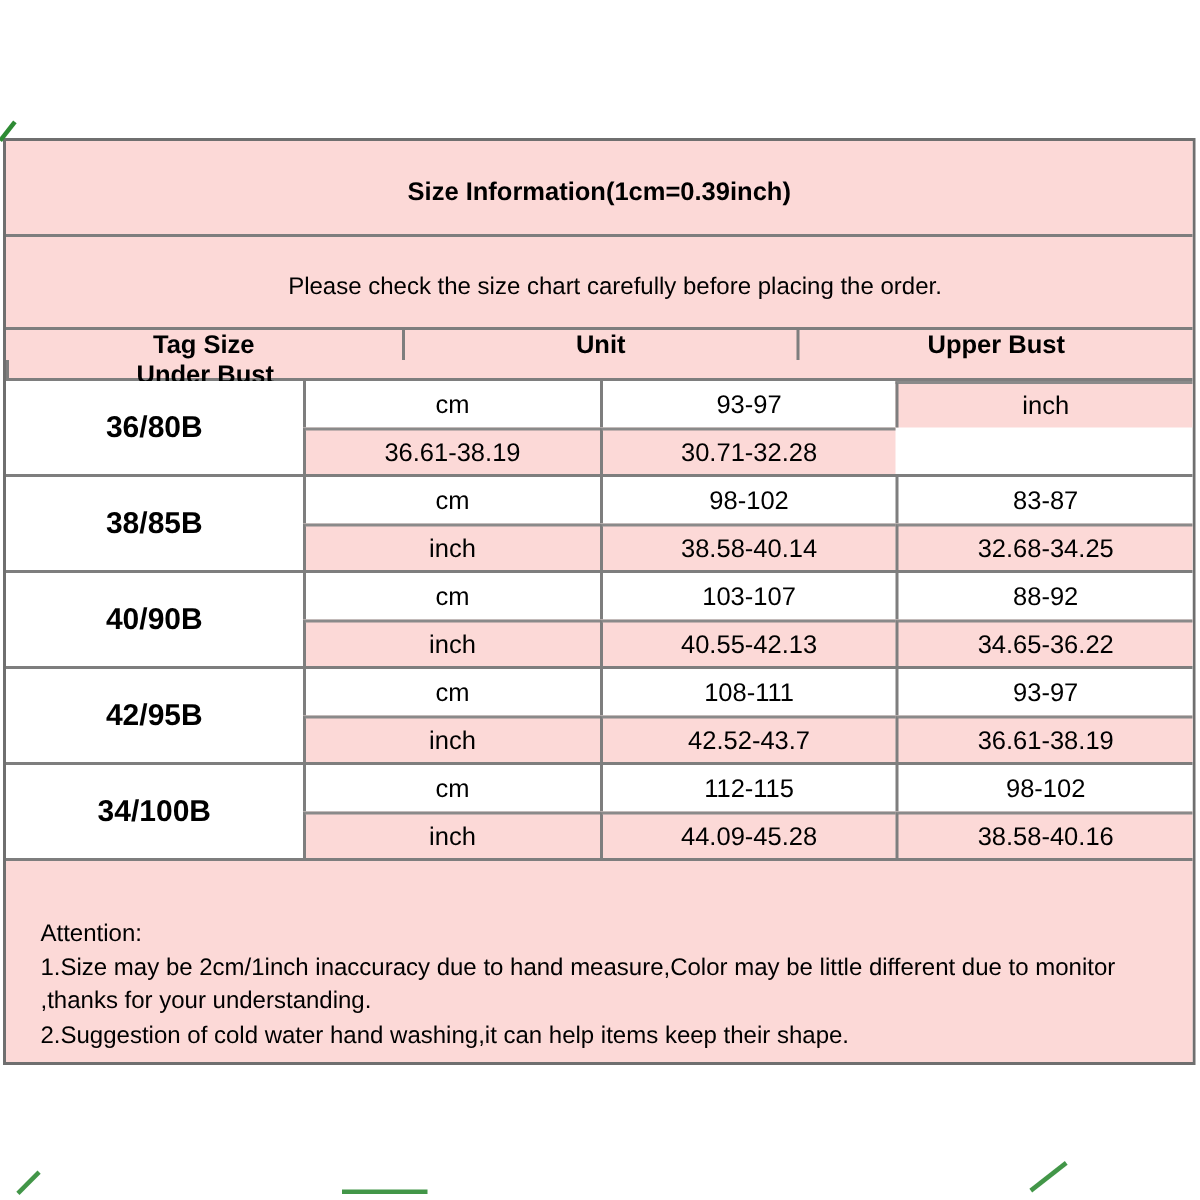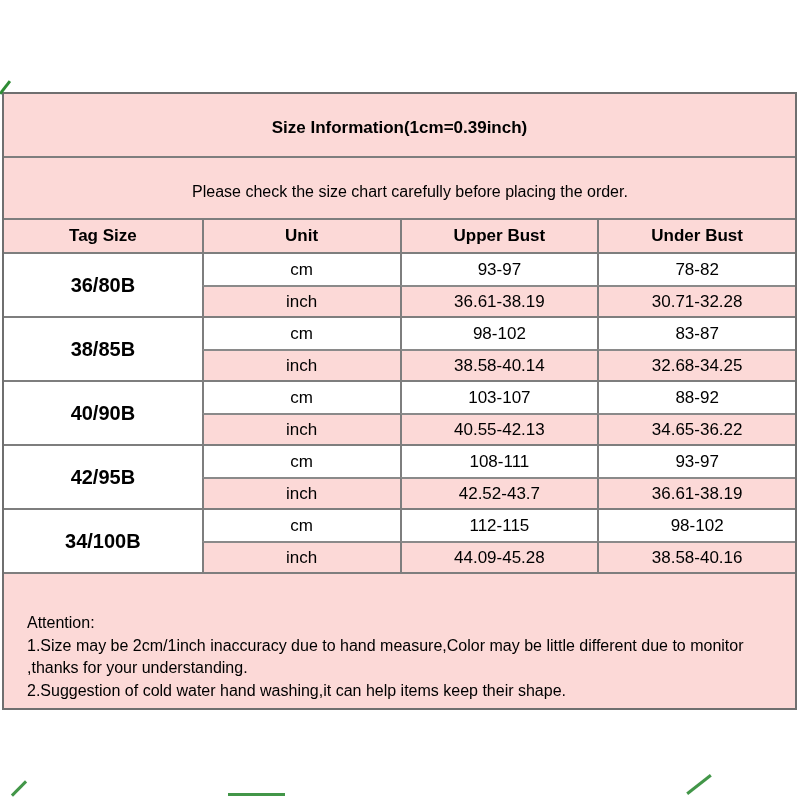"Tag Size" .grid4 { grid-template-columns: repeat(4, 1fr) -> repeat(3, 1fr) }
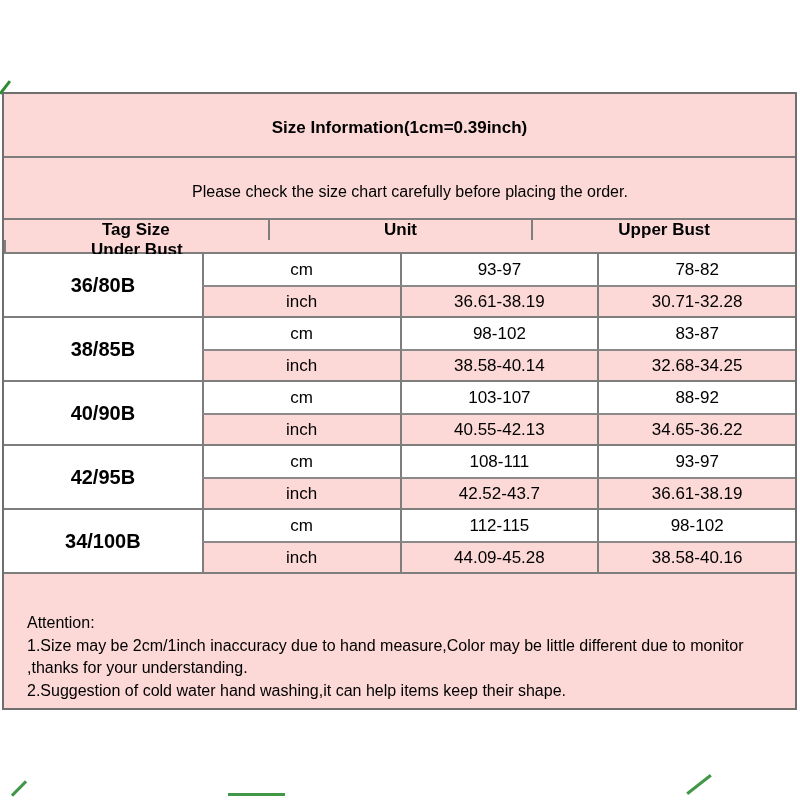"78-82" div.cell { html: <div>78-82</div> -> none }
